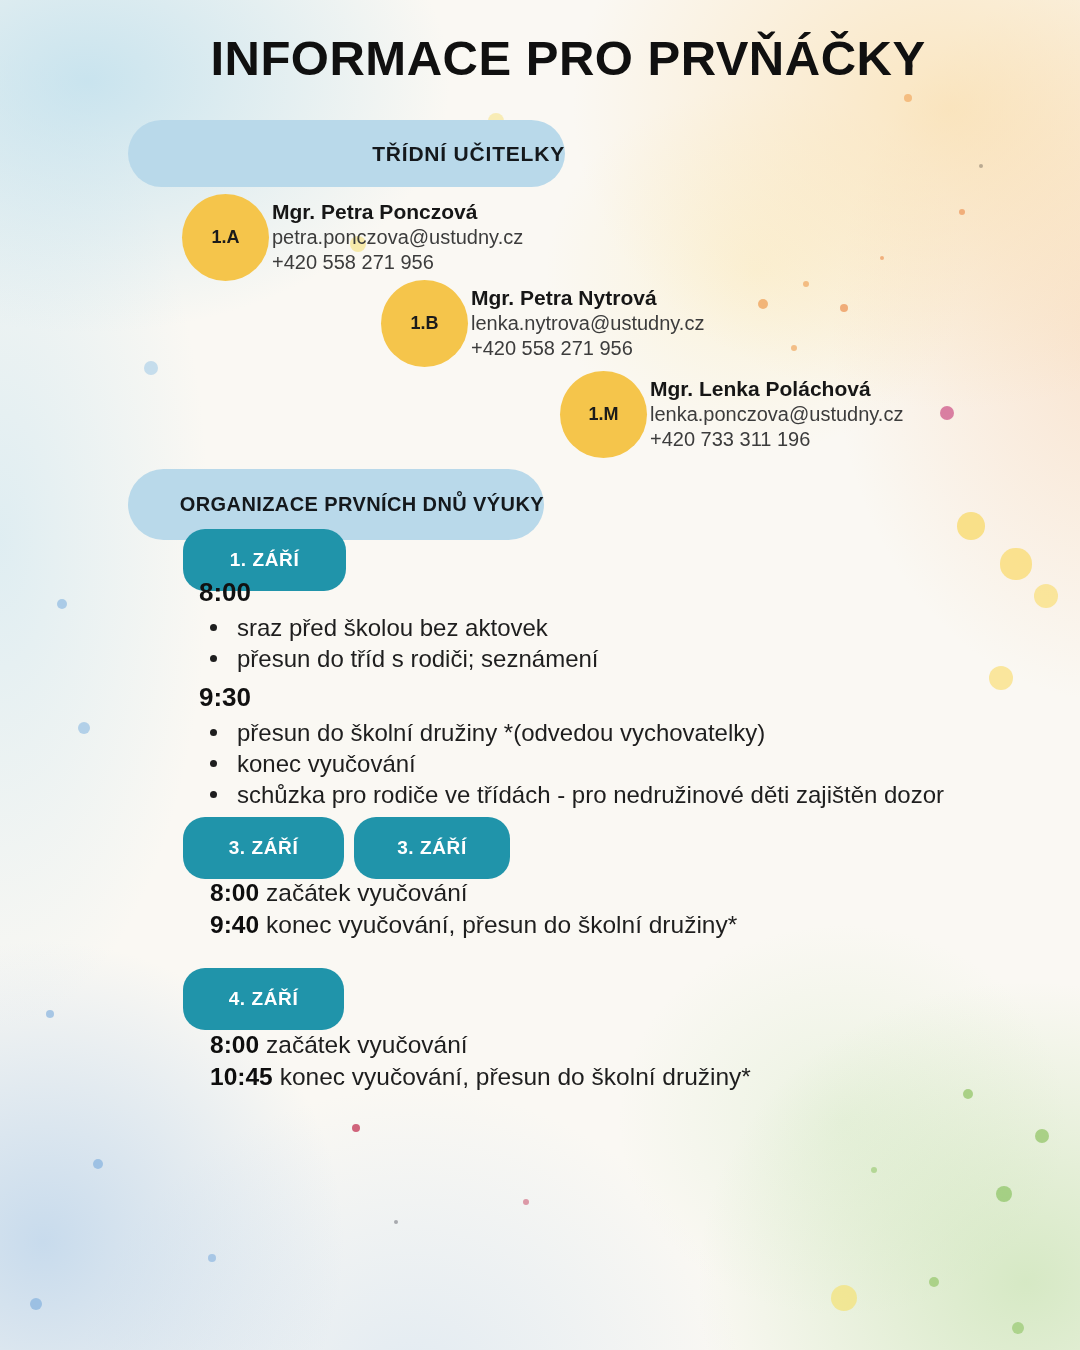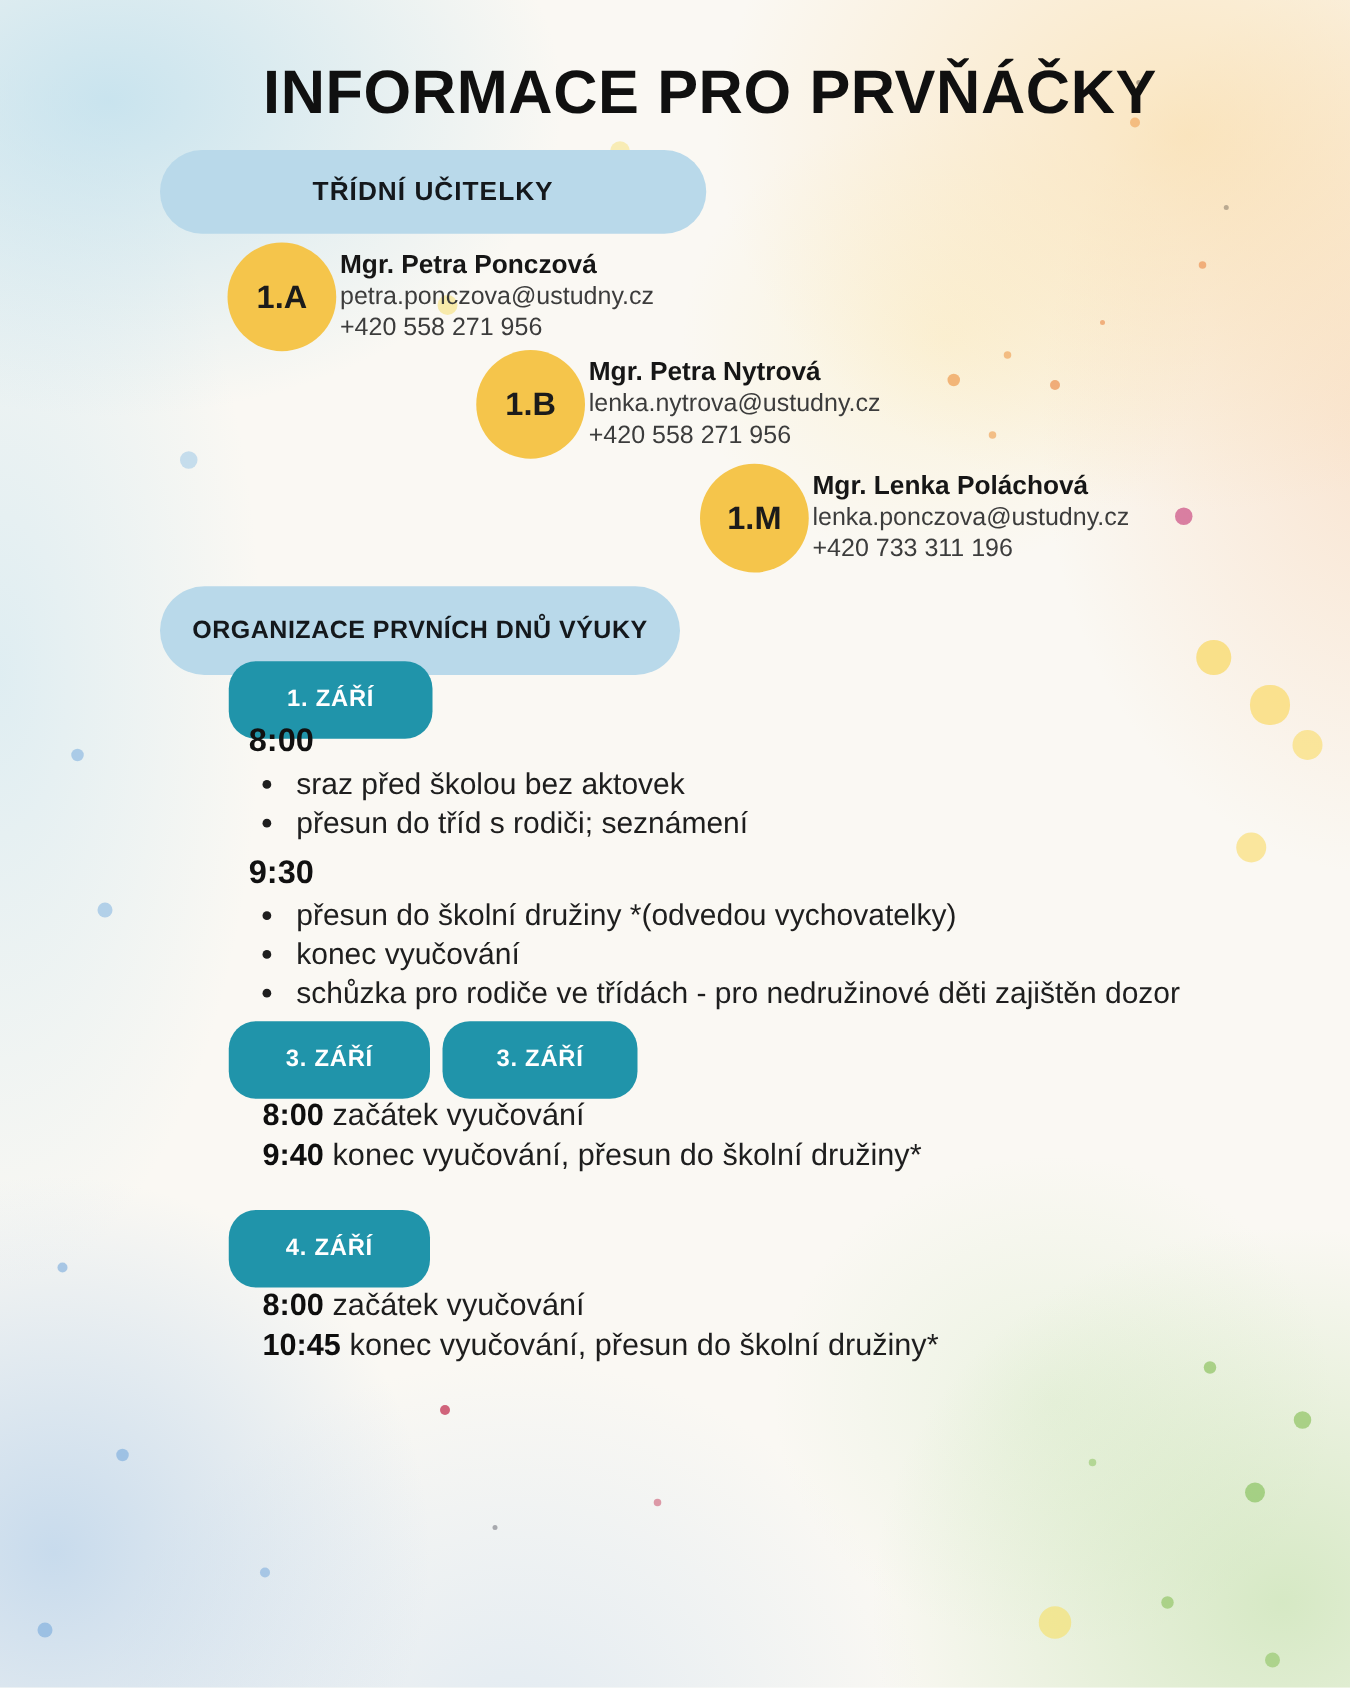"INFORMACE PRO PRVŇÁČKY" .title { margin: 16px -> 0 }
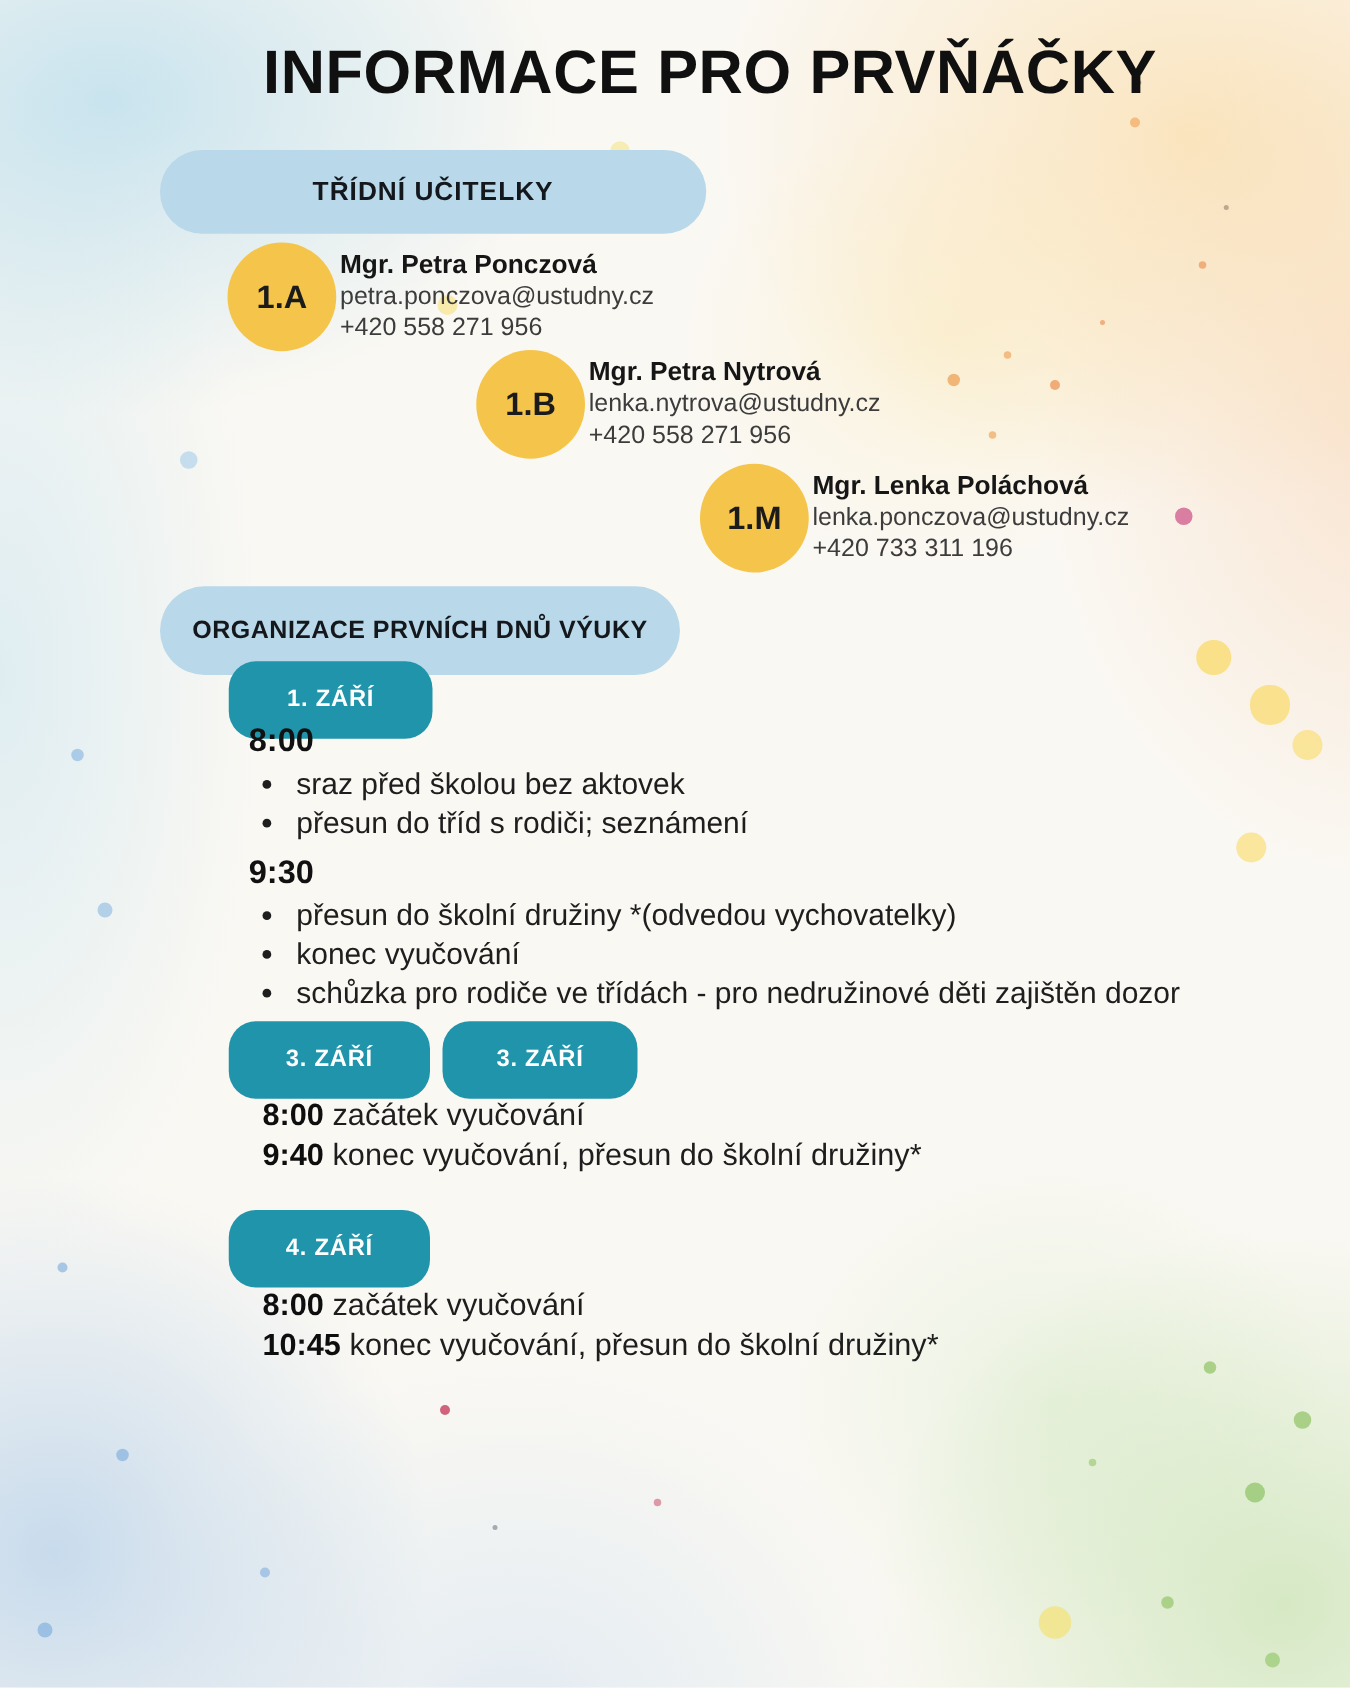"TŘÍDNÍ UČITELKY" .section-pill { justify-content: center -> flex-end }
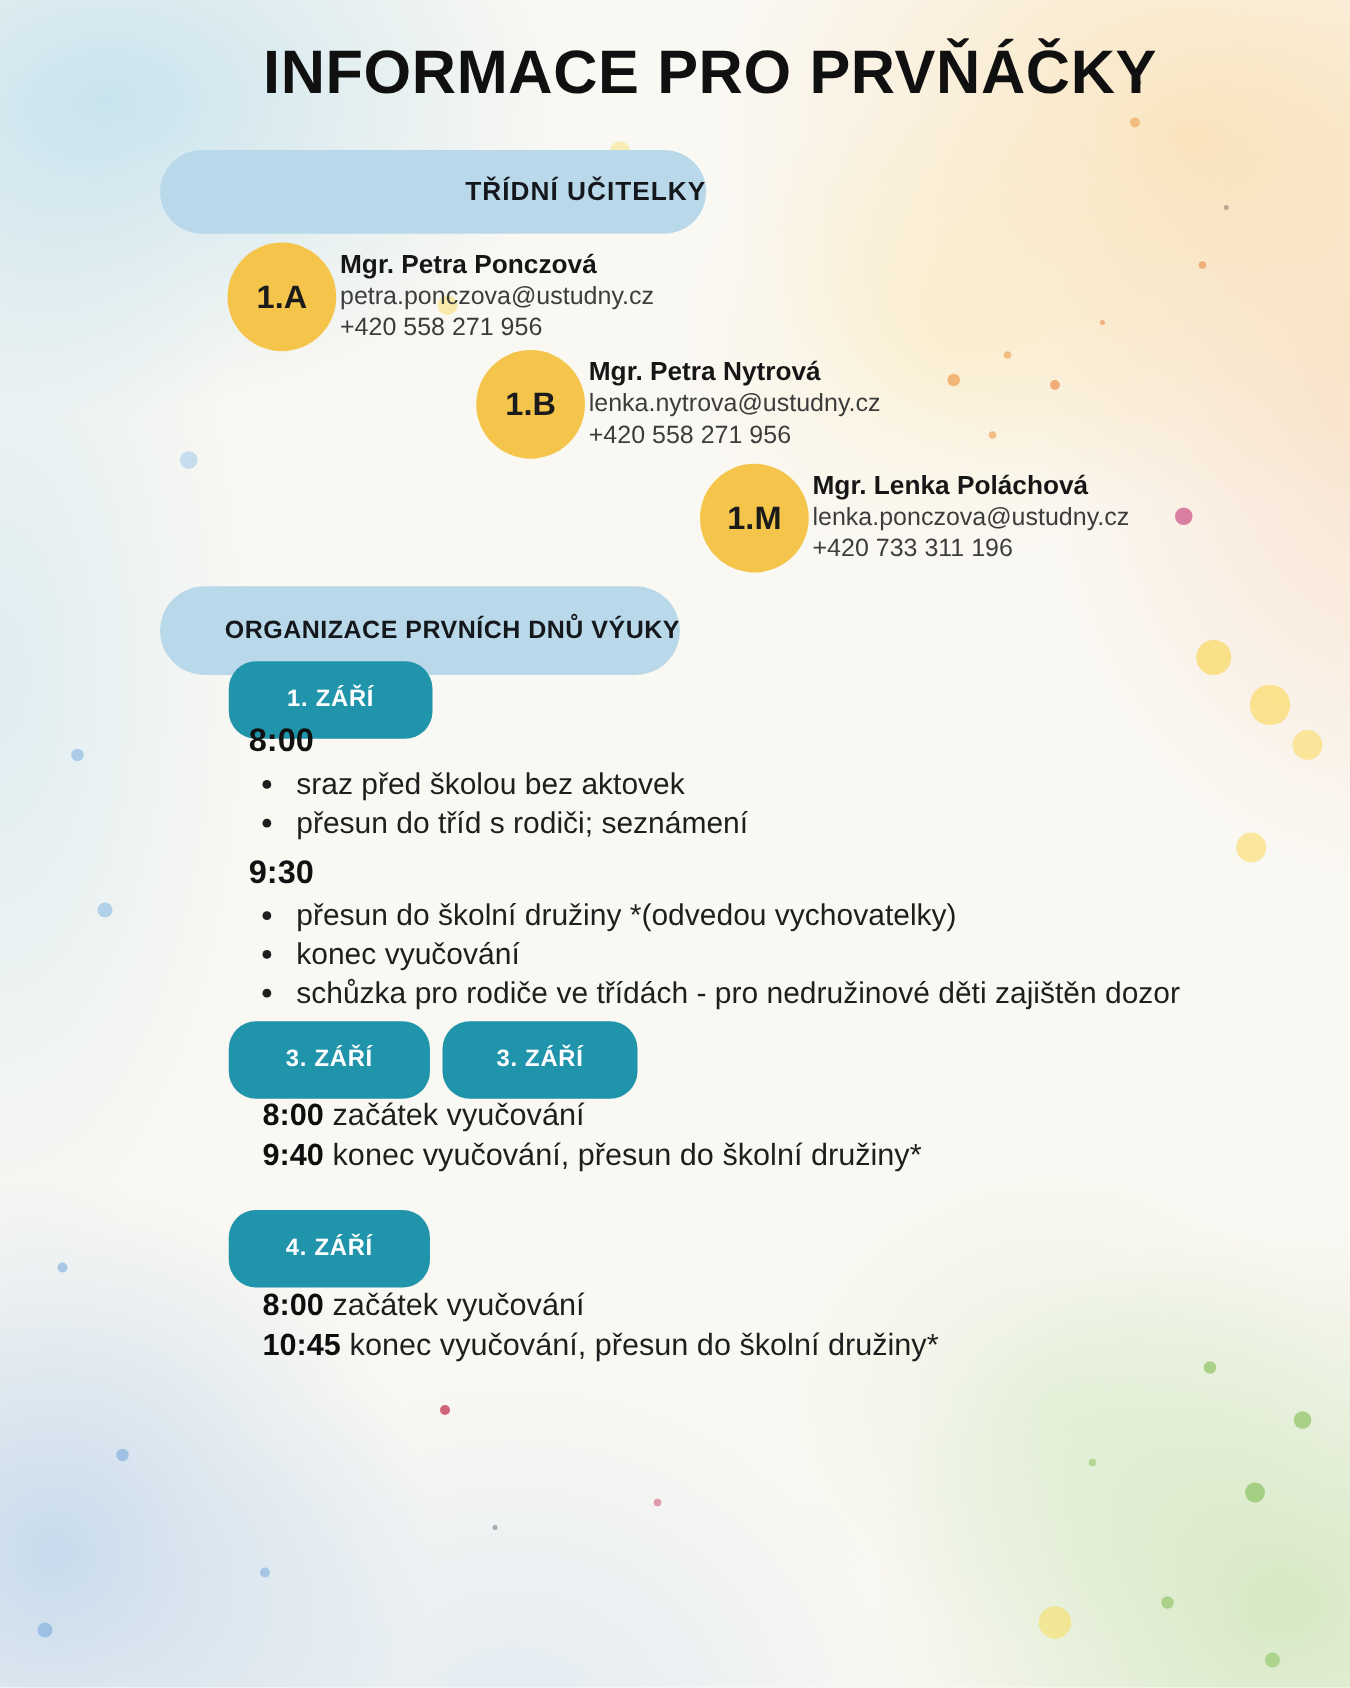"1.A" .class-badge { font-size: 26px -> 18px }
